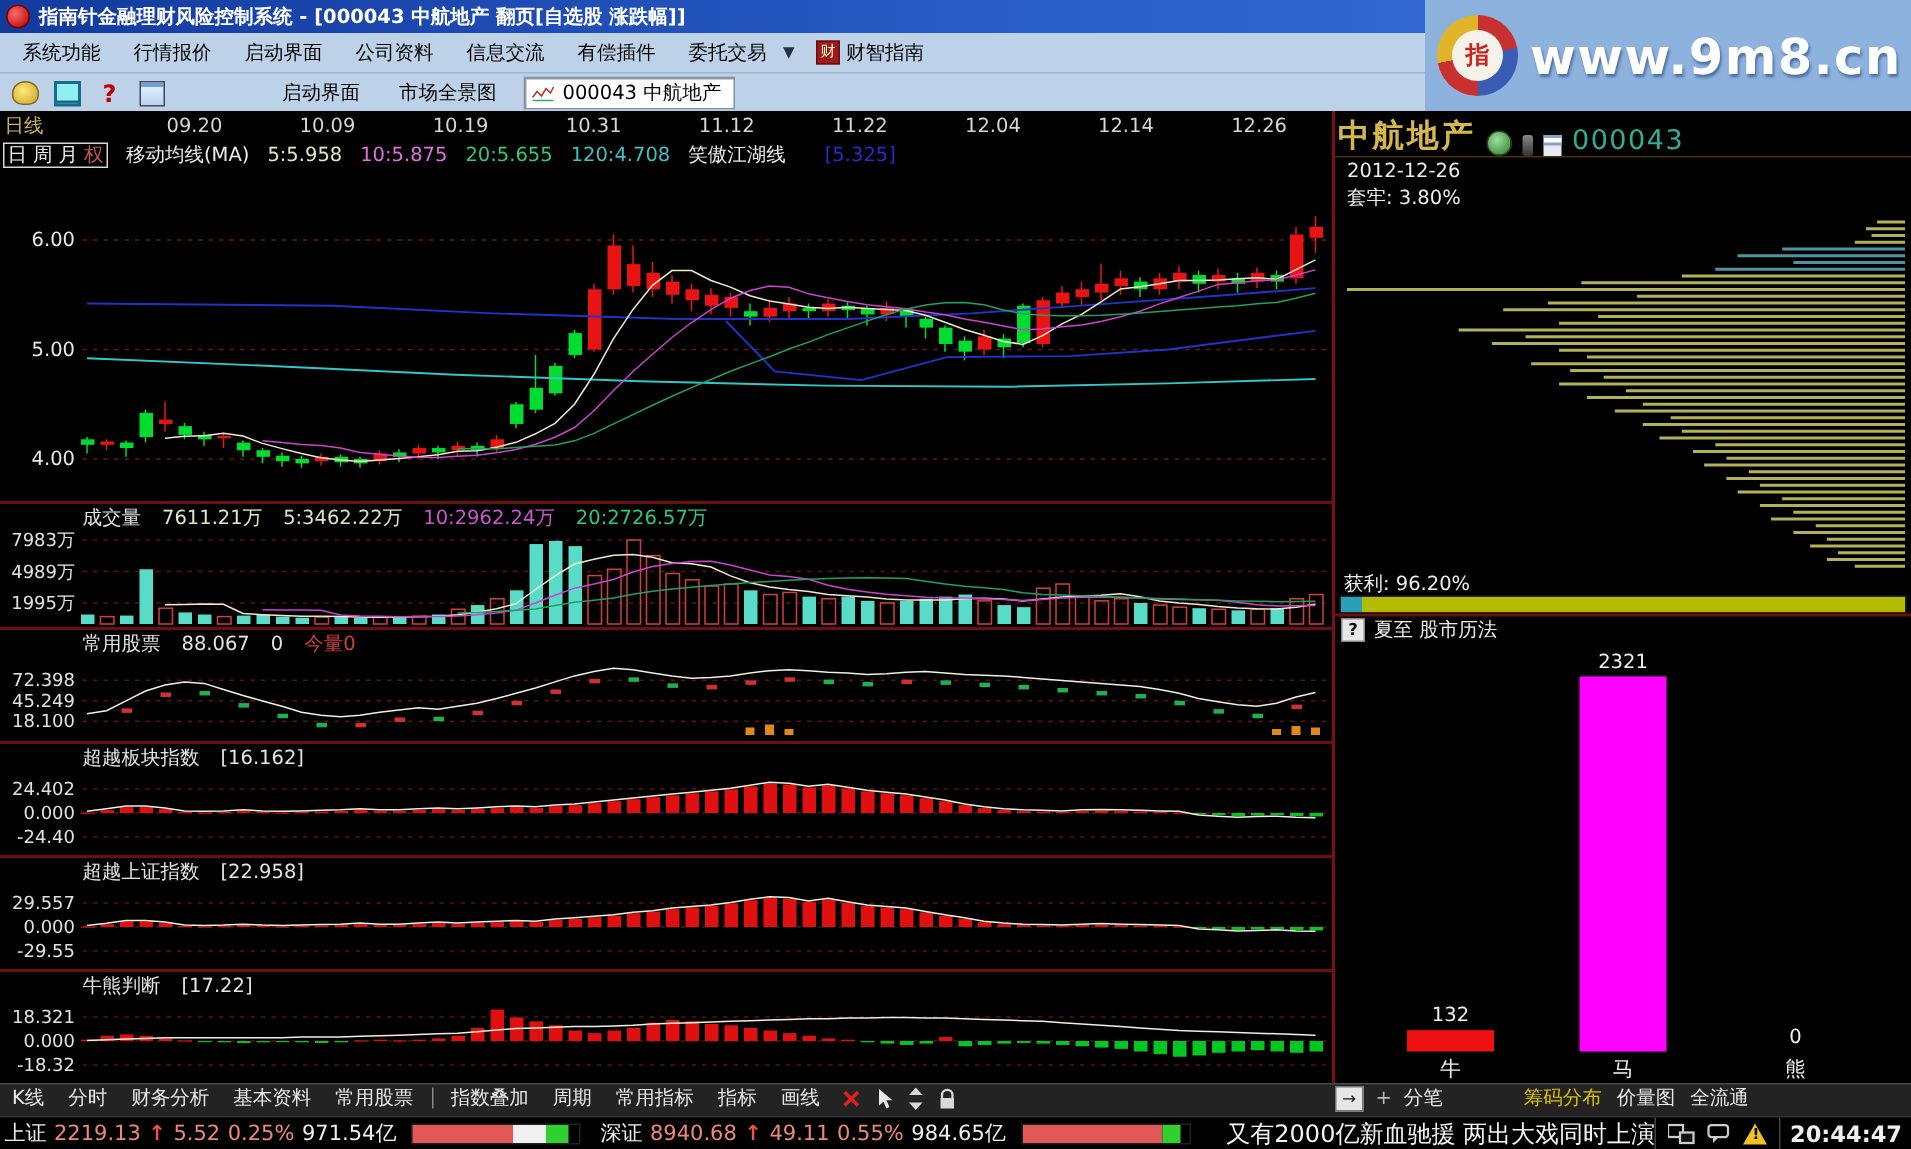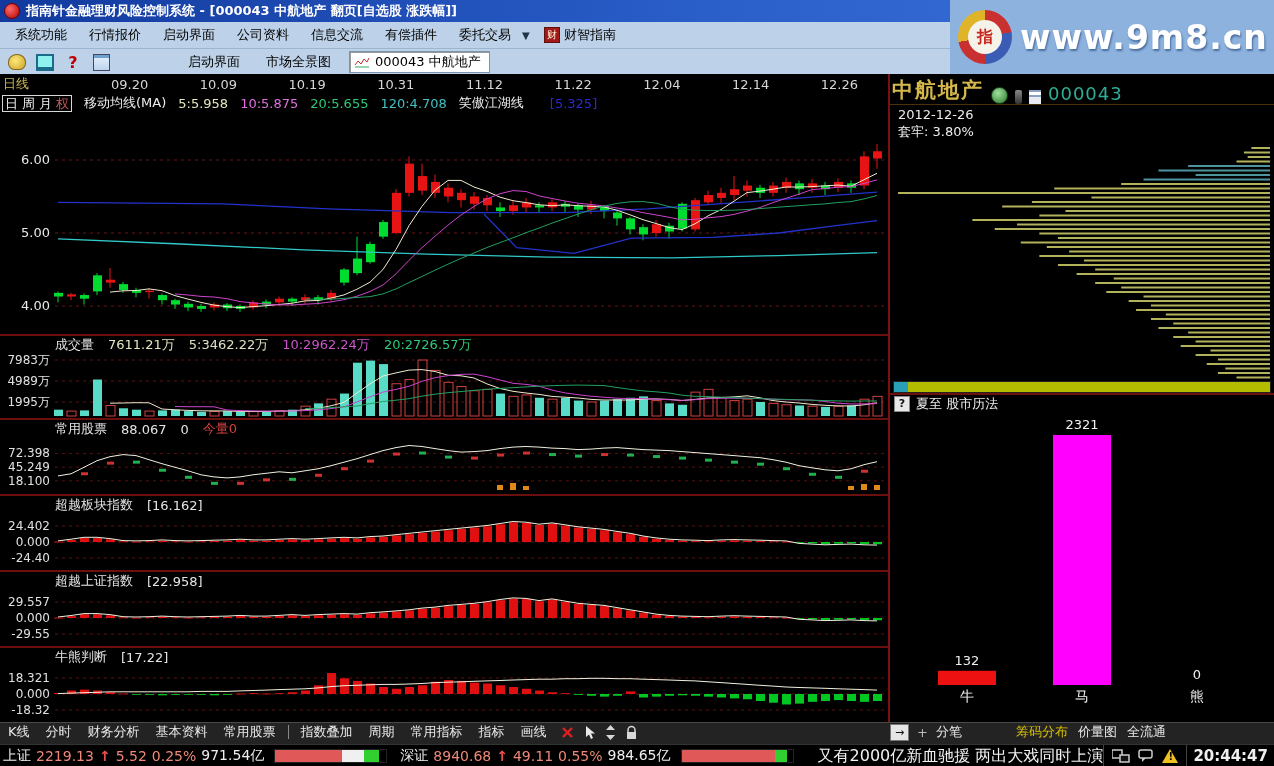"获利: 96.20%" div.profit-row { html: none -> <div>获利: 96.20%</div> }
